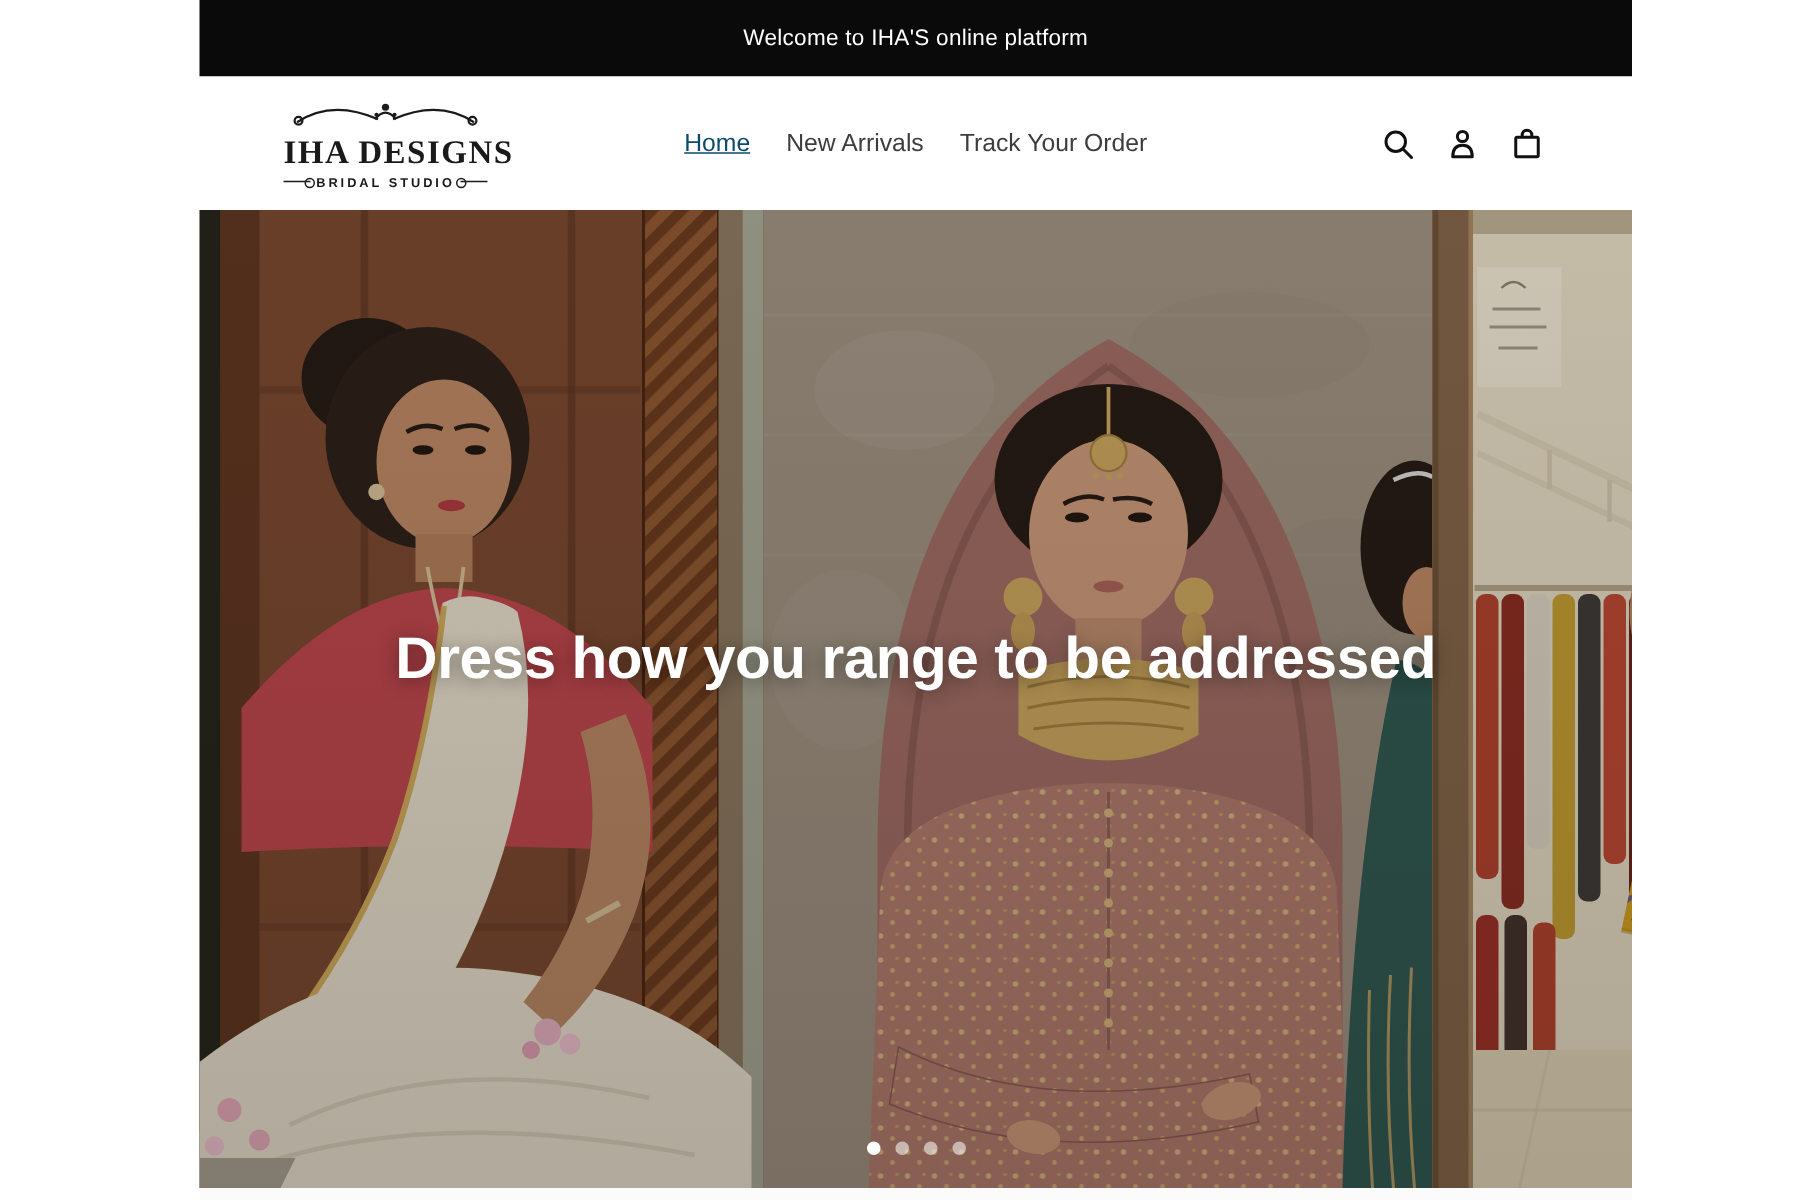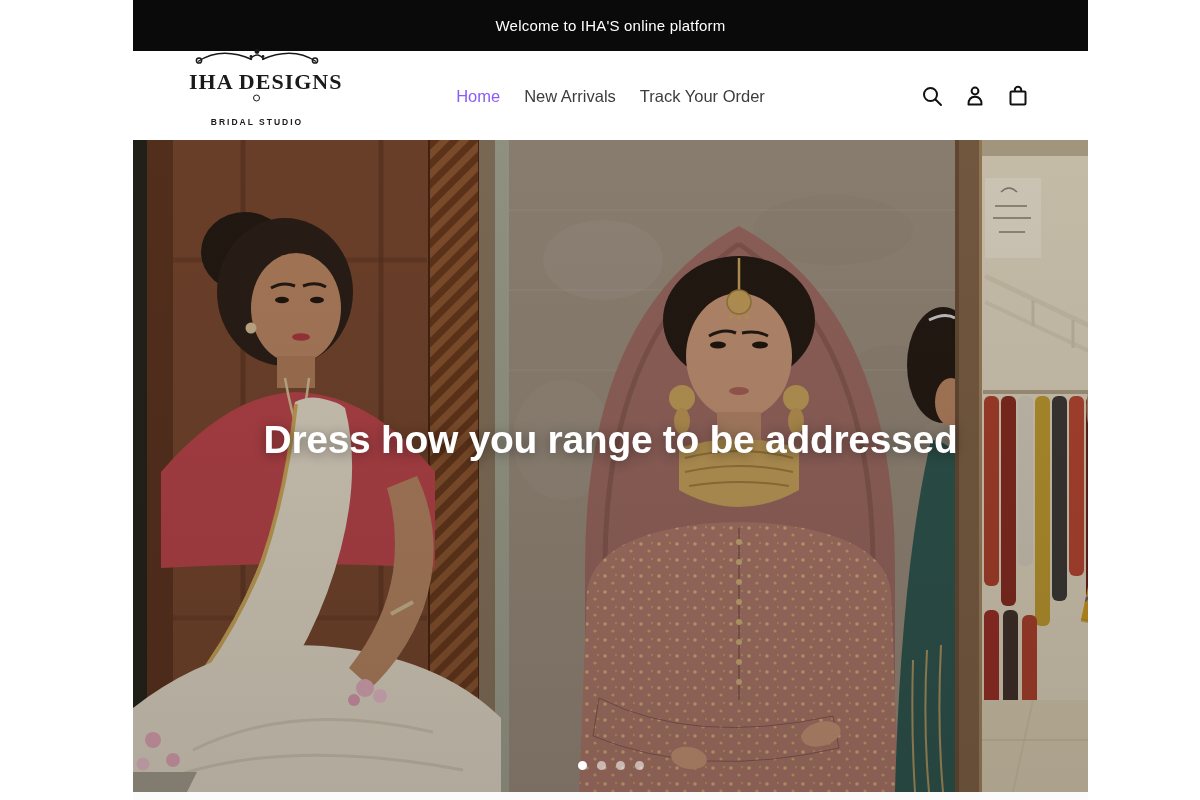"Home" .main-nav a.current { color: #8b5cf6 -> #0c4a6e; text-decoration: none -> underline }
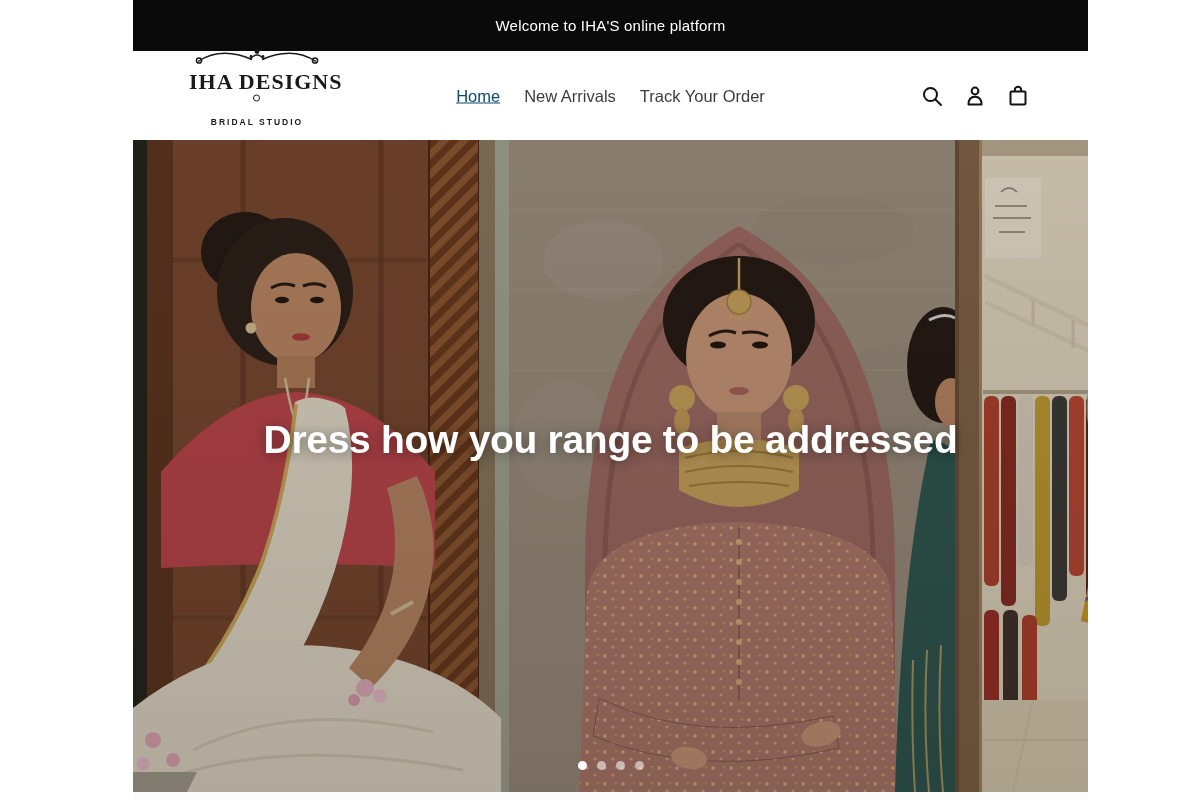"BRIDAL STUDIO" .logo-subrow { flex-direction: column -> none; gap: 20px -> 4px }
